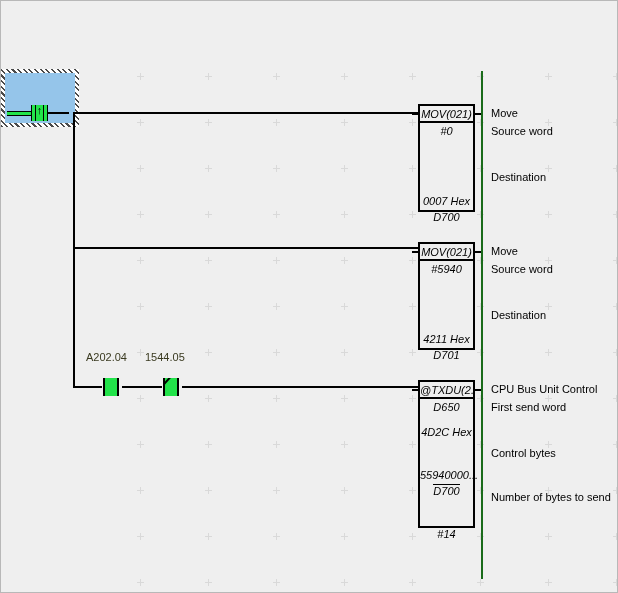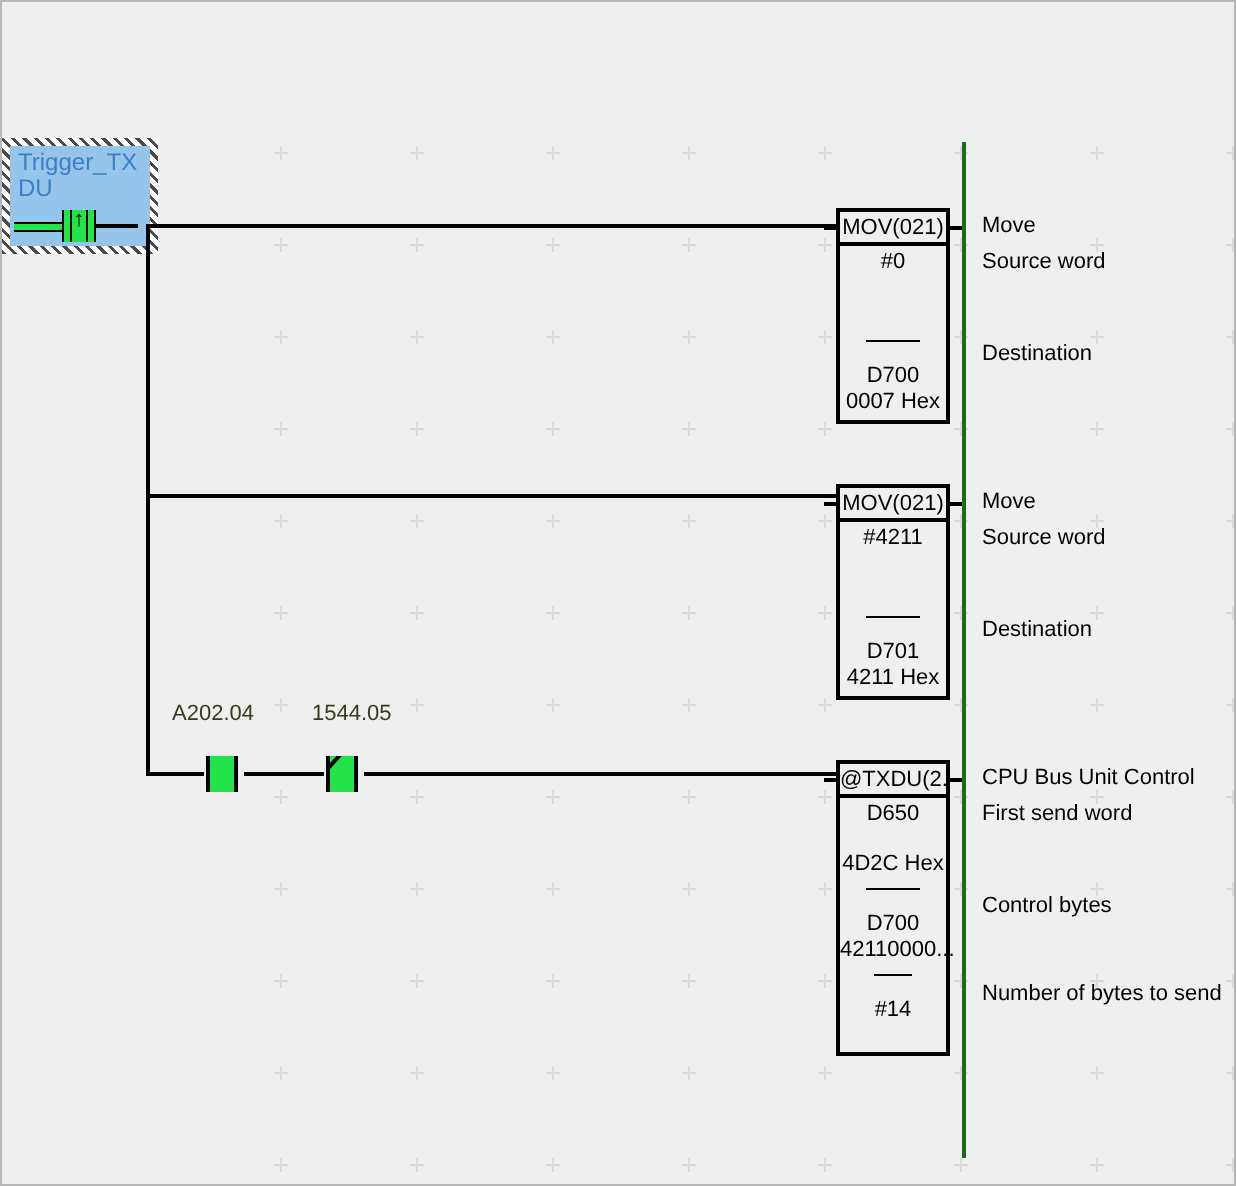"Trigger_TXDU" div { html: <div>Trigger_TXDU</div> -> none }
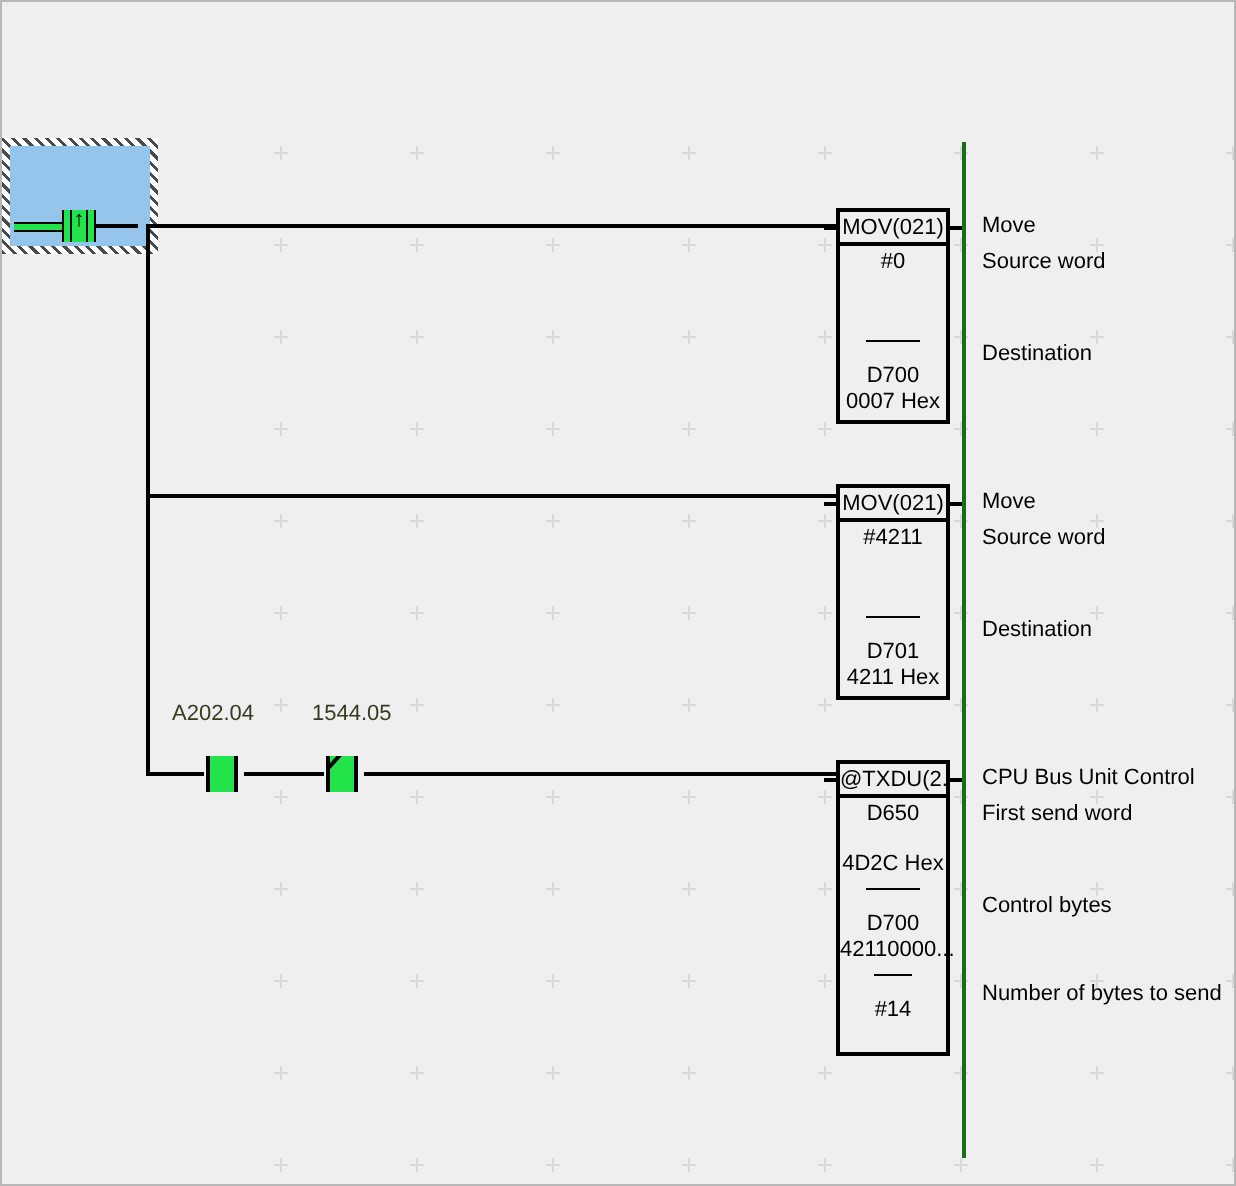"MOV(021)" .instr-block { font-style: none -> italic }
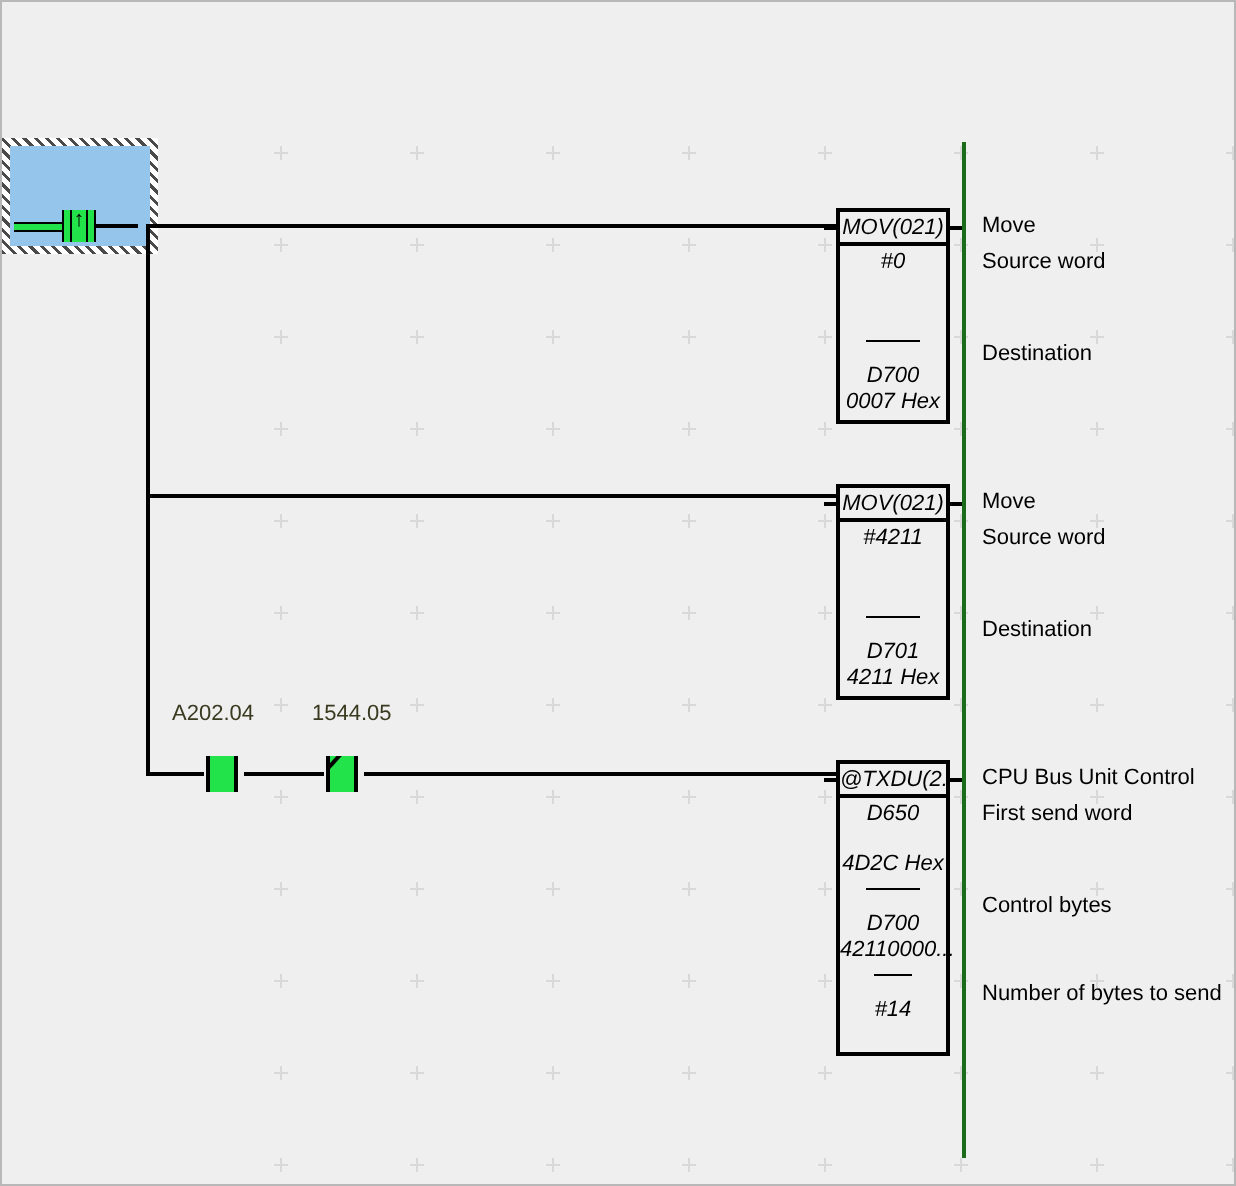"D700" .op-overline { margin-top: none -> 40px; padding-top: 11px -> 0 }
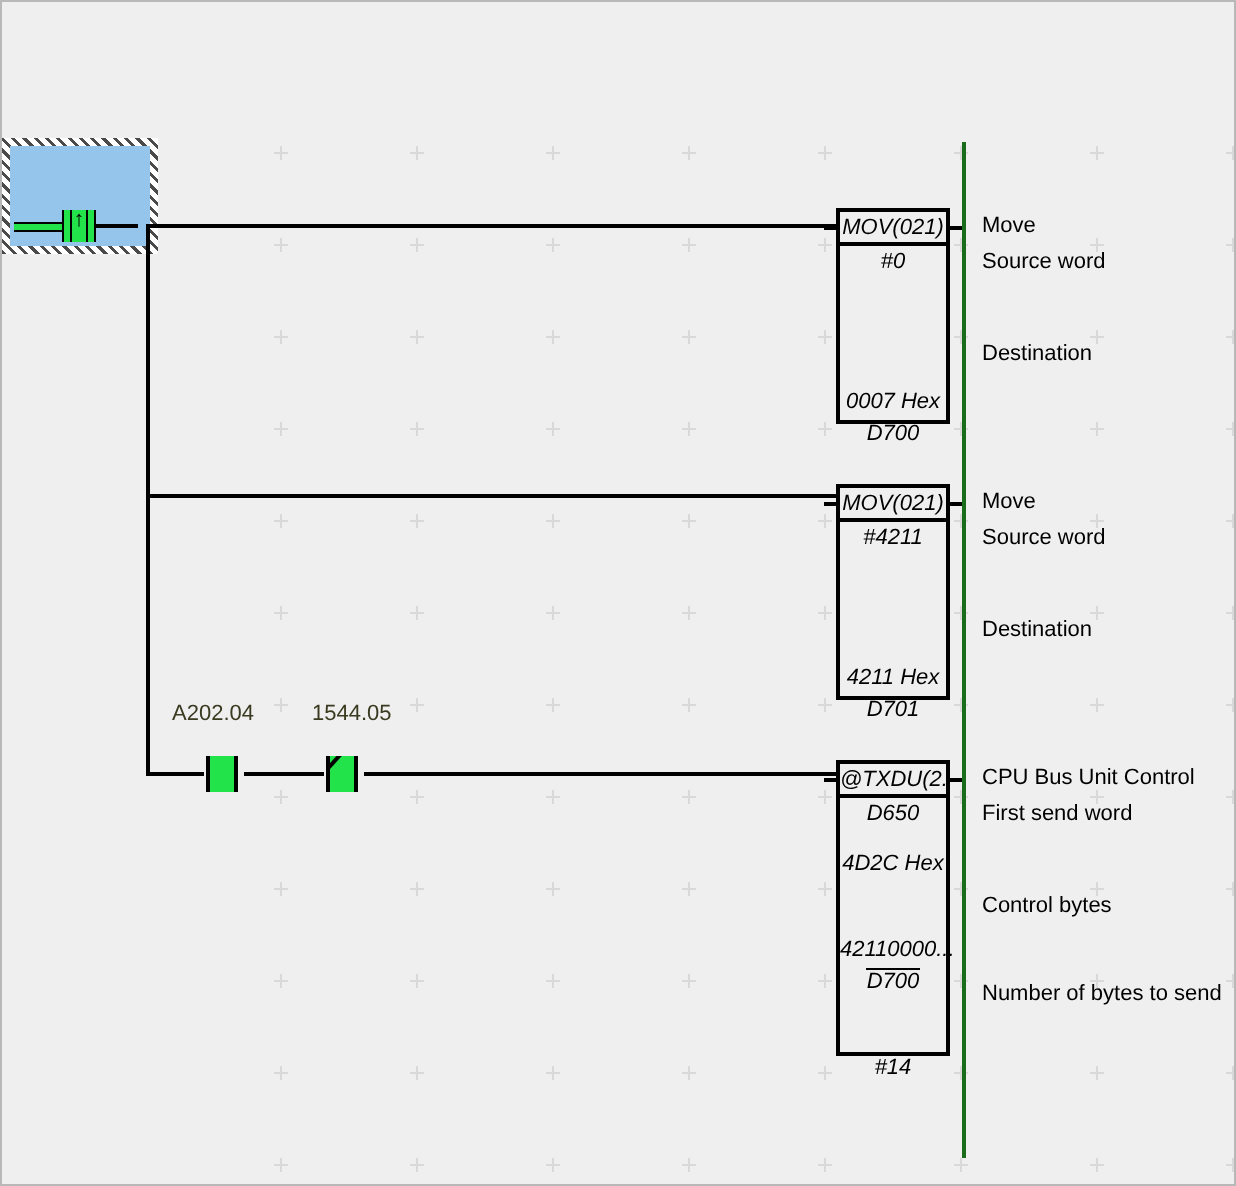"#4211" div.operand { text: 4211 -> 5940 }
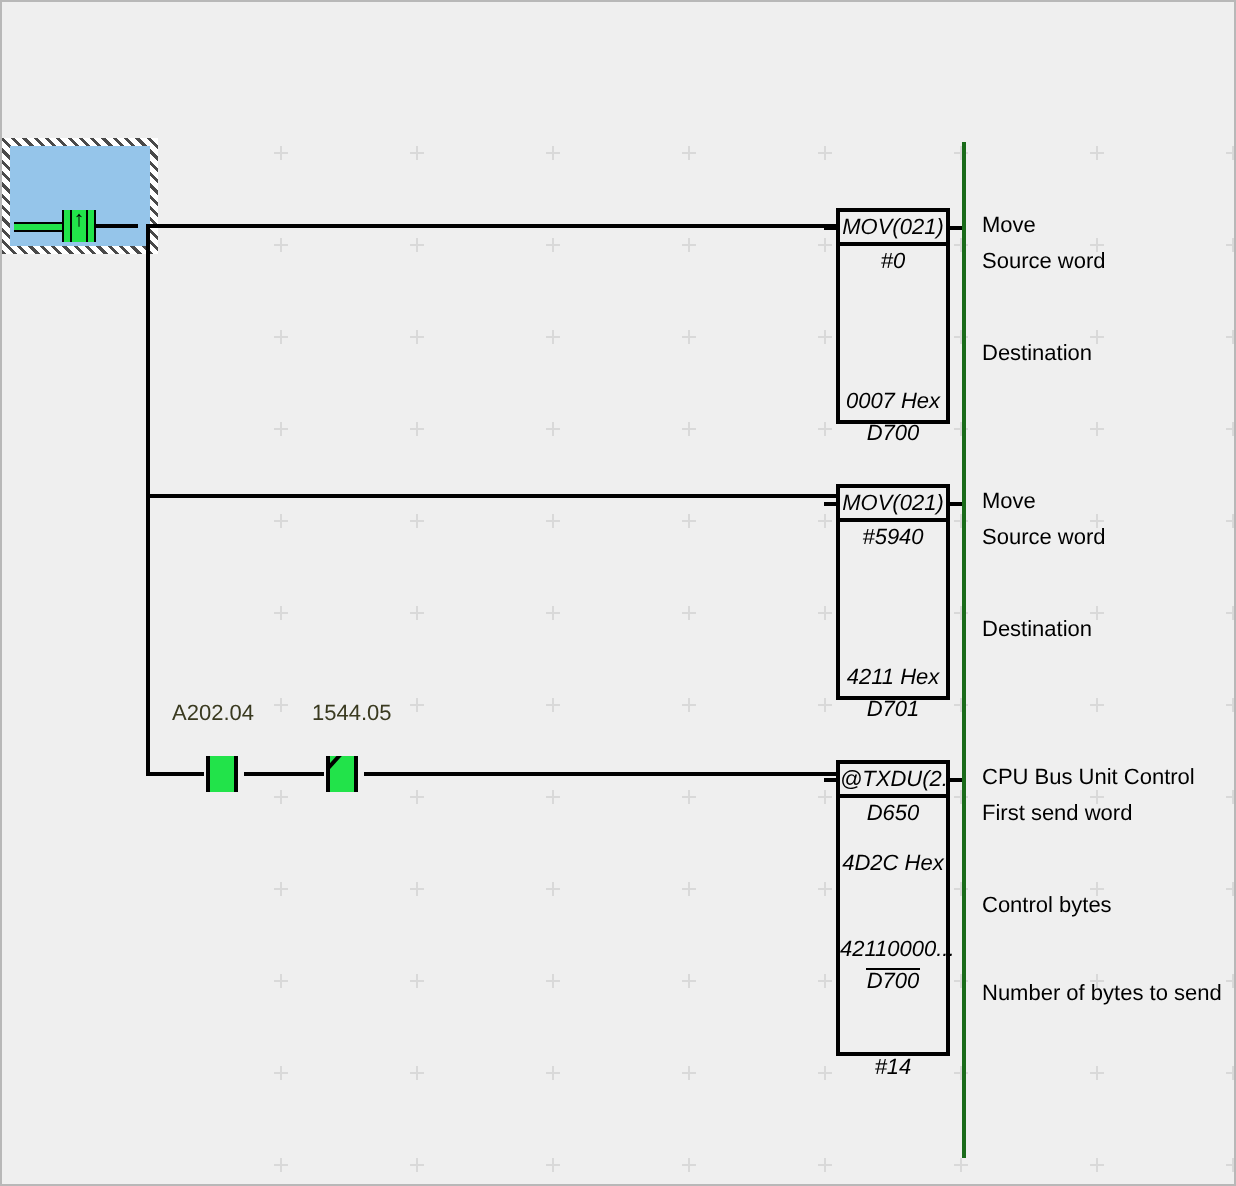"1544.05" div.contact-label { left: 155px -> 144px }
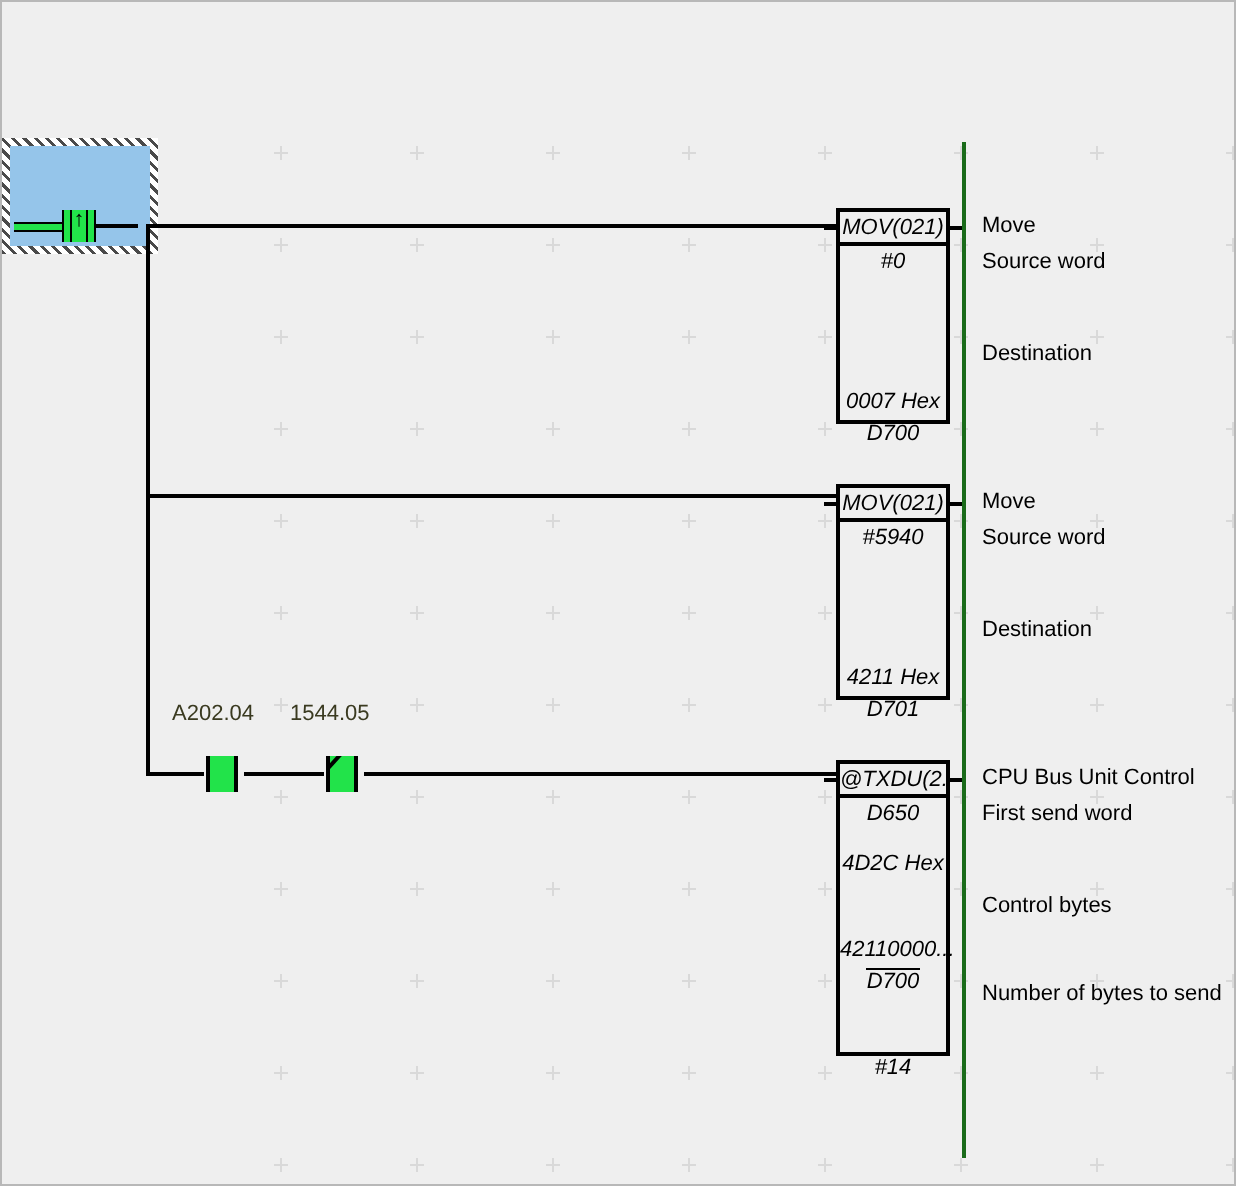"42110000..." div.operand { text: 42110000 -> 55940000 }
